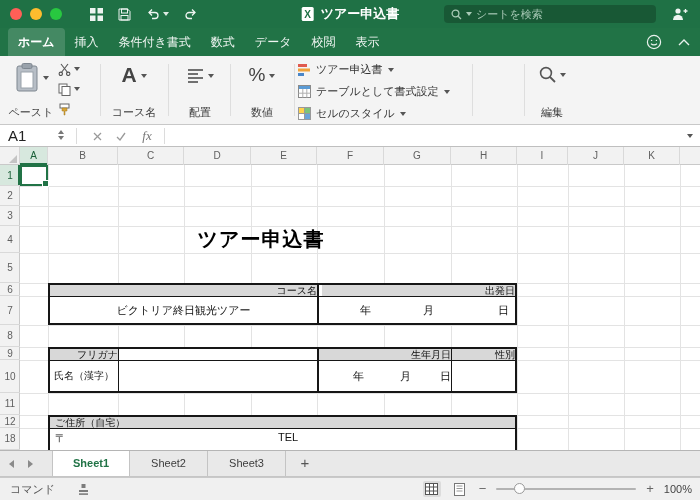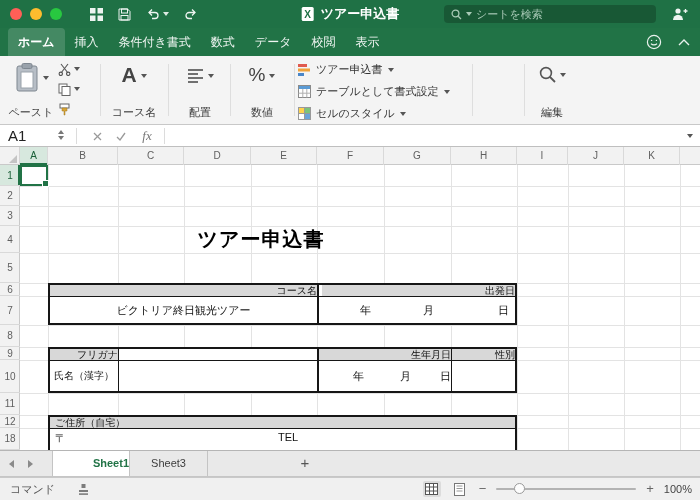"Sheet1" .stab.active { text-align: right -> none }
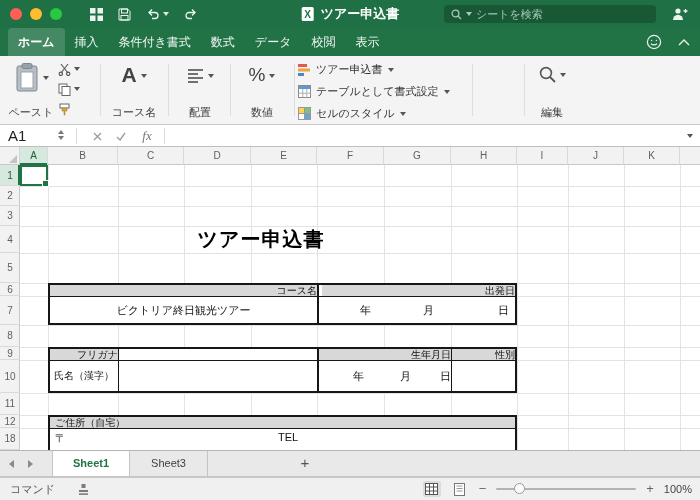"Sheet2" div.stab { html: none -> <div>Sheet2</div> }
